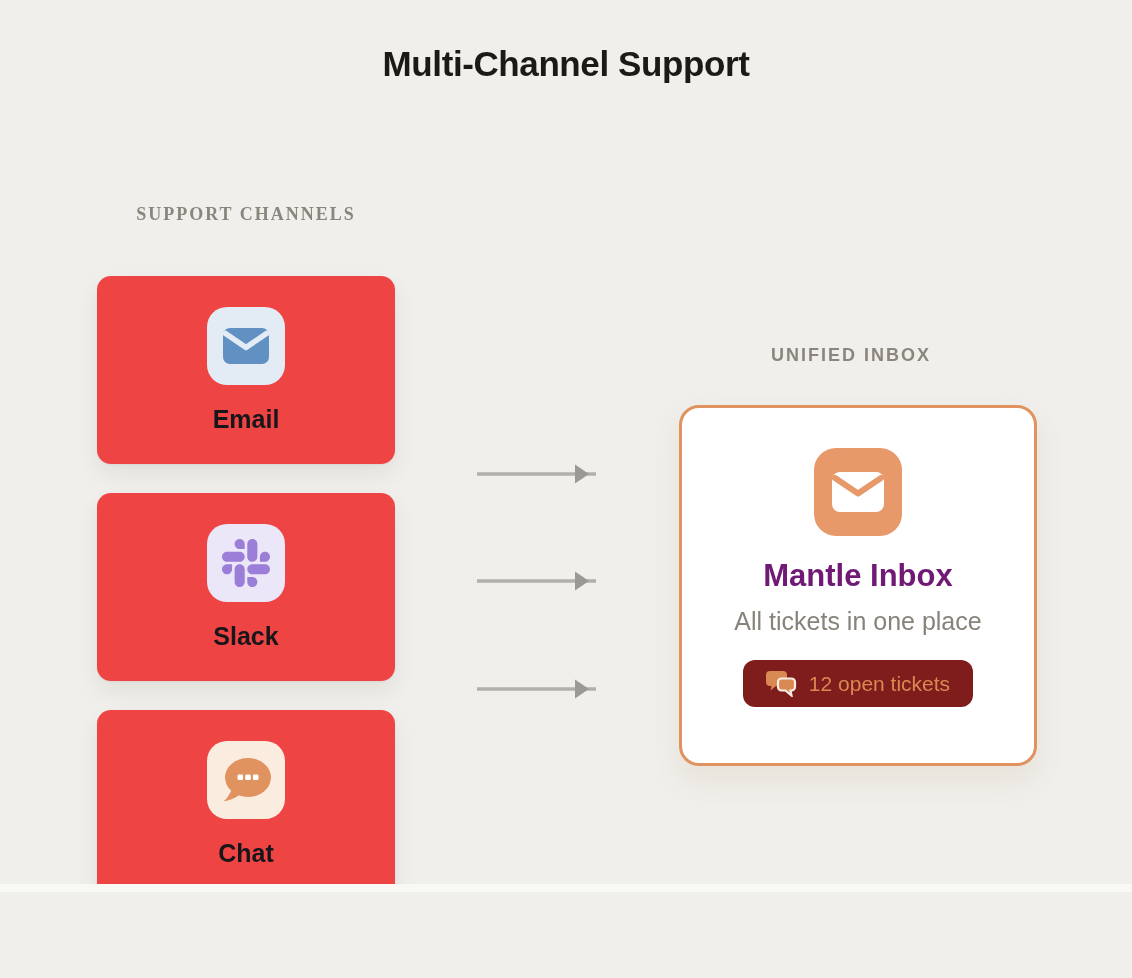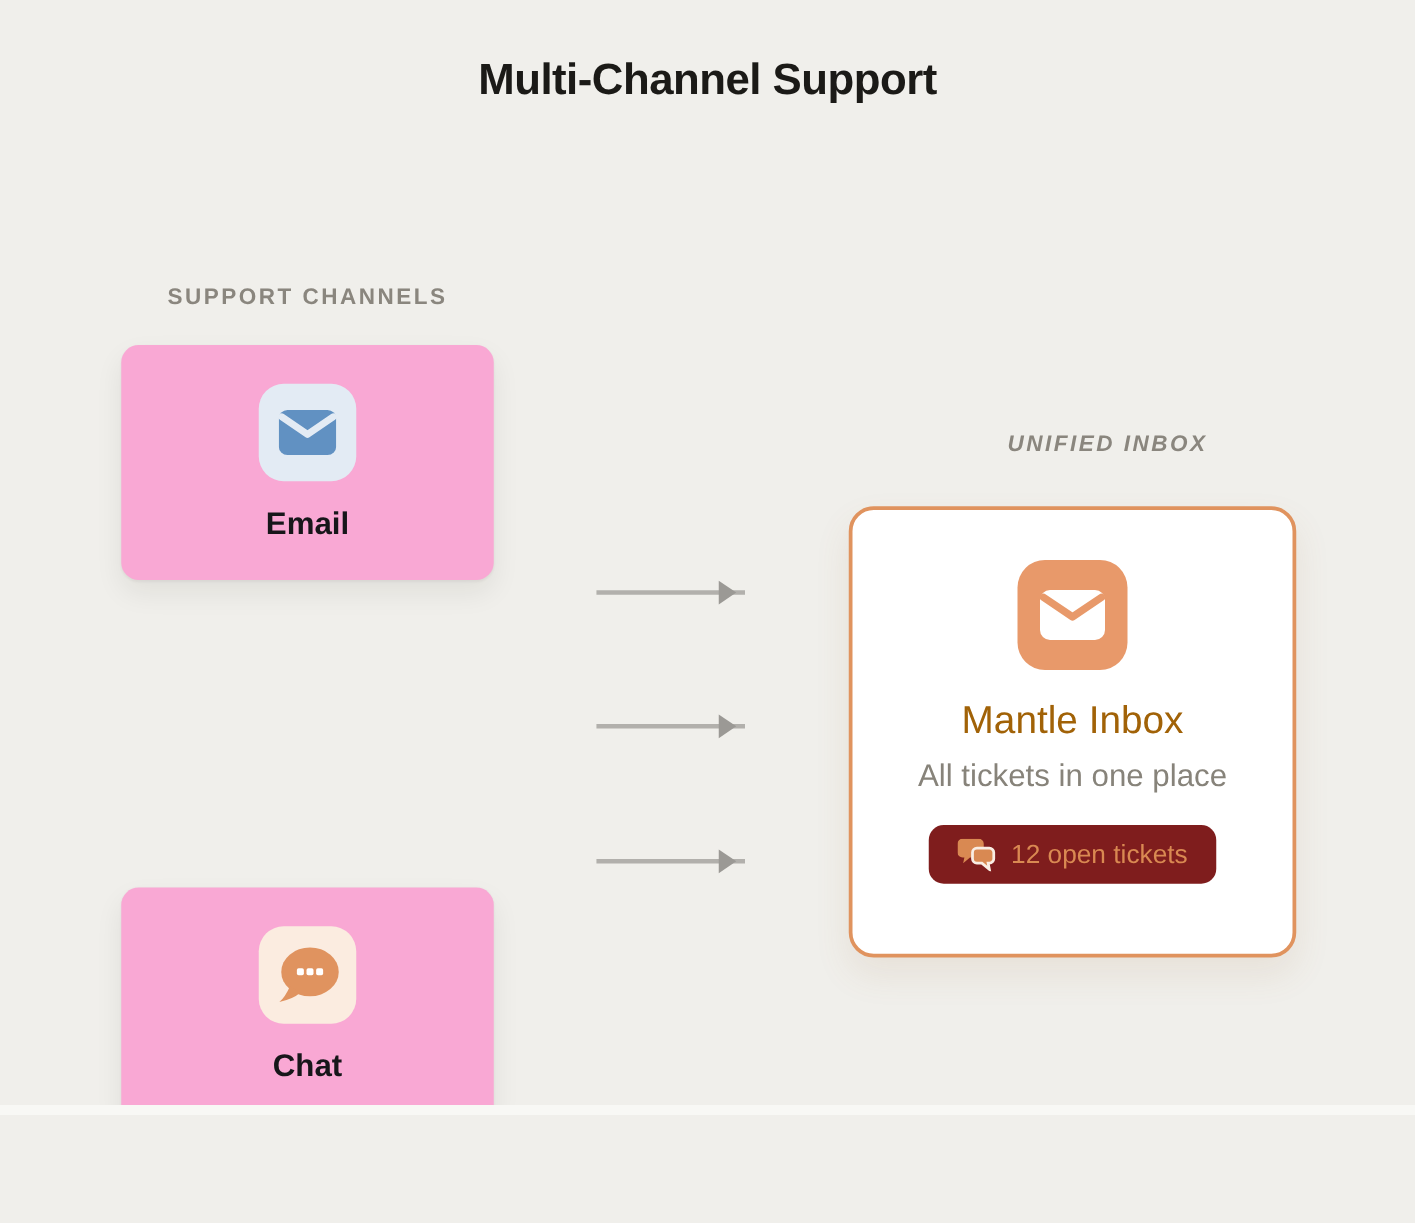"SUPPORT CHANNELS" .section-label.left { font-family: none -> Liberation Serif, serif; top: 227px -> 204px }
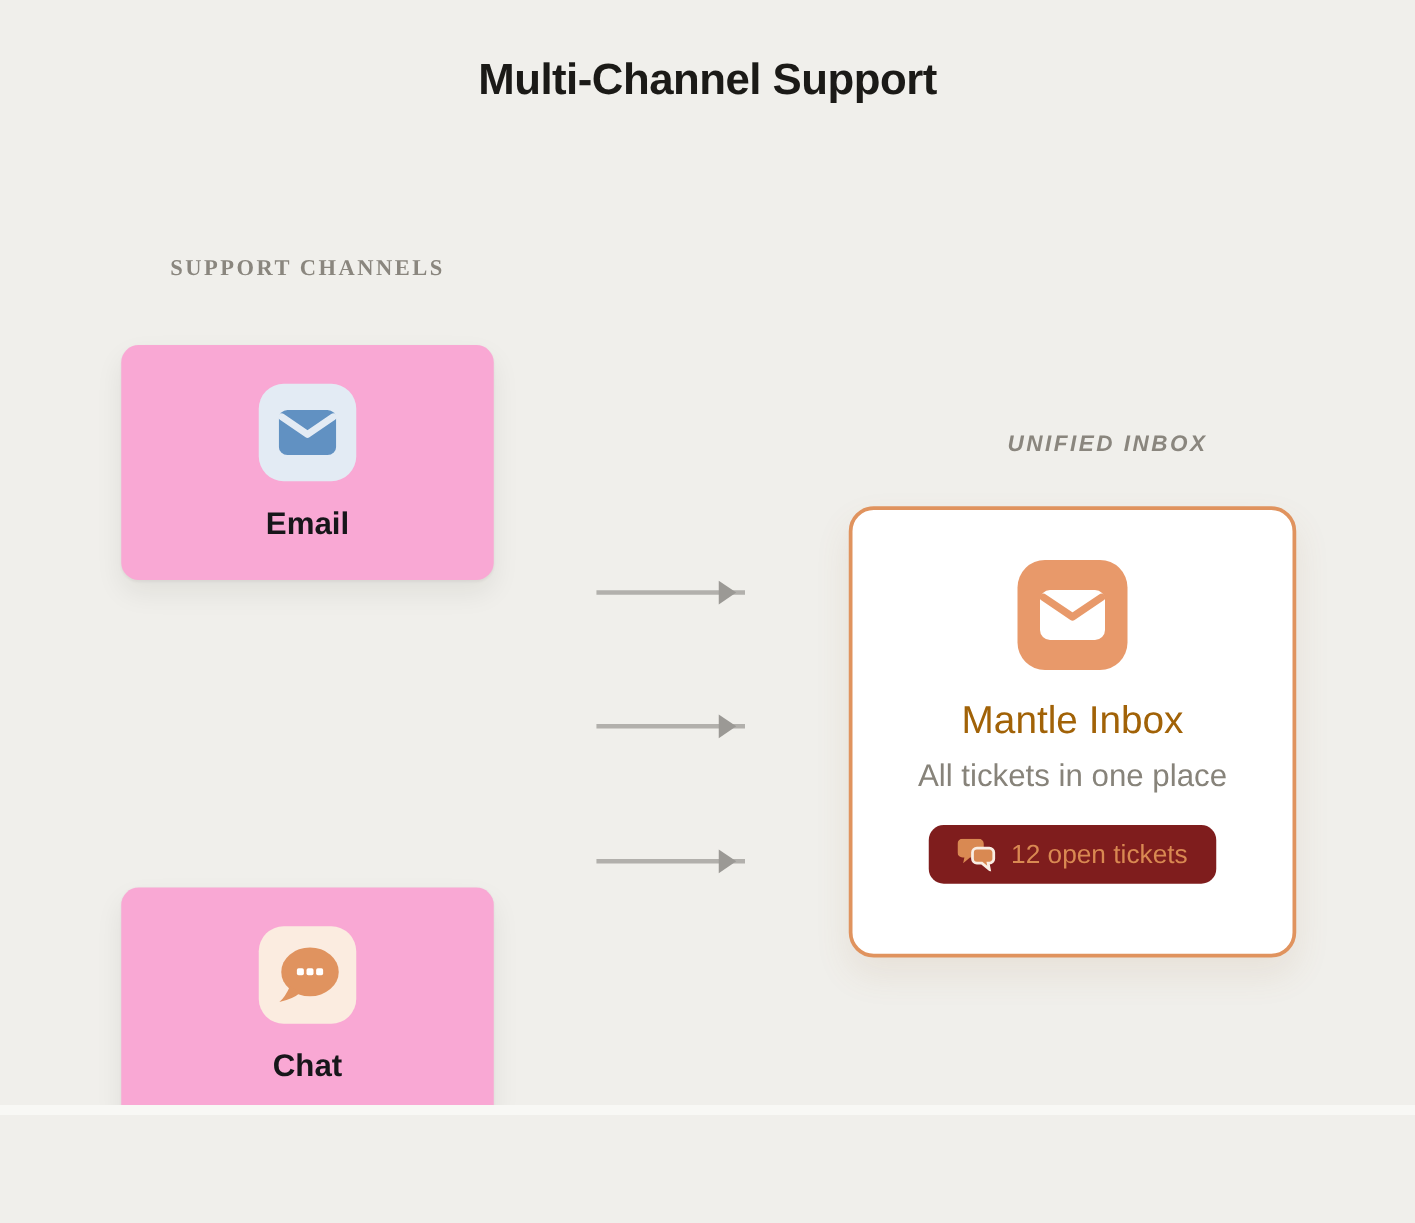"UNIFIED INBOX" .section-label.right { font-style: italic -> none; left: 707px -> 672px }
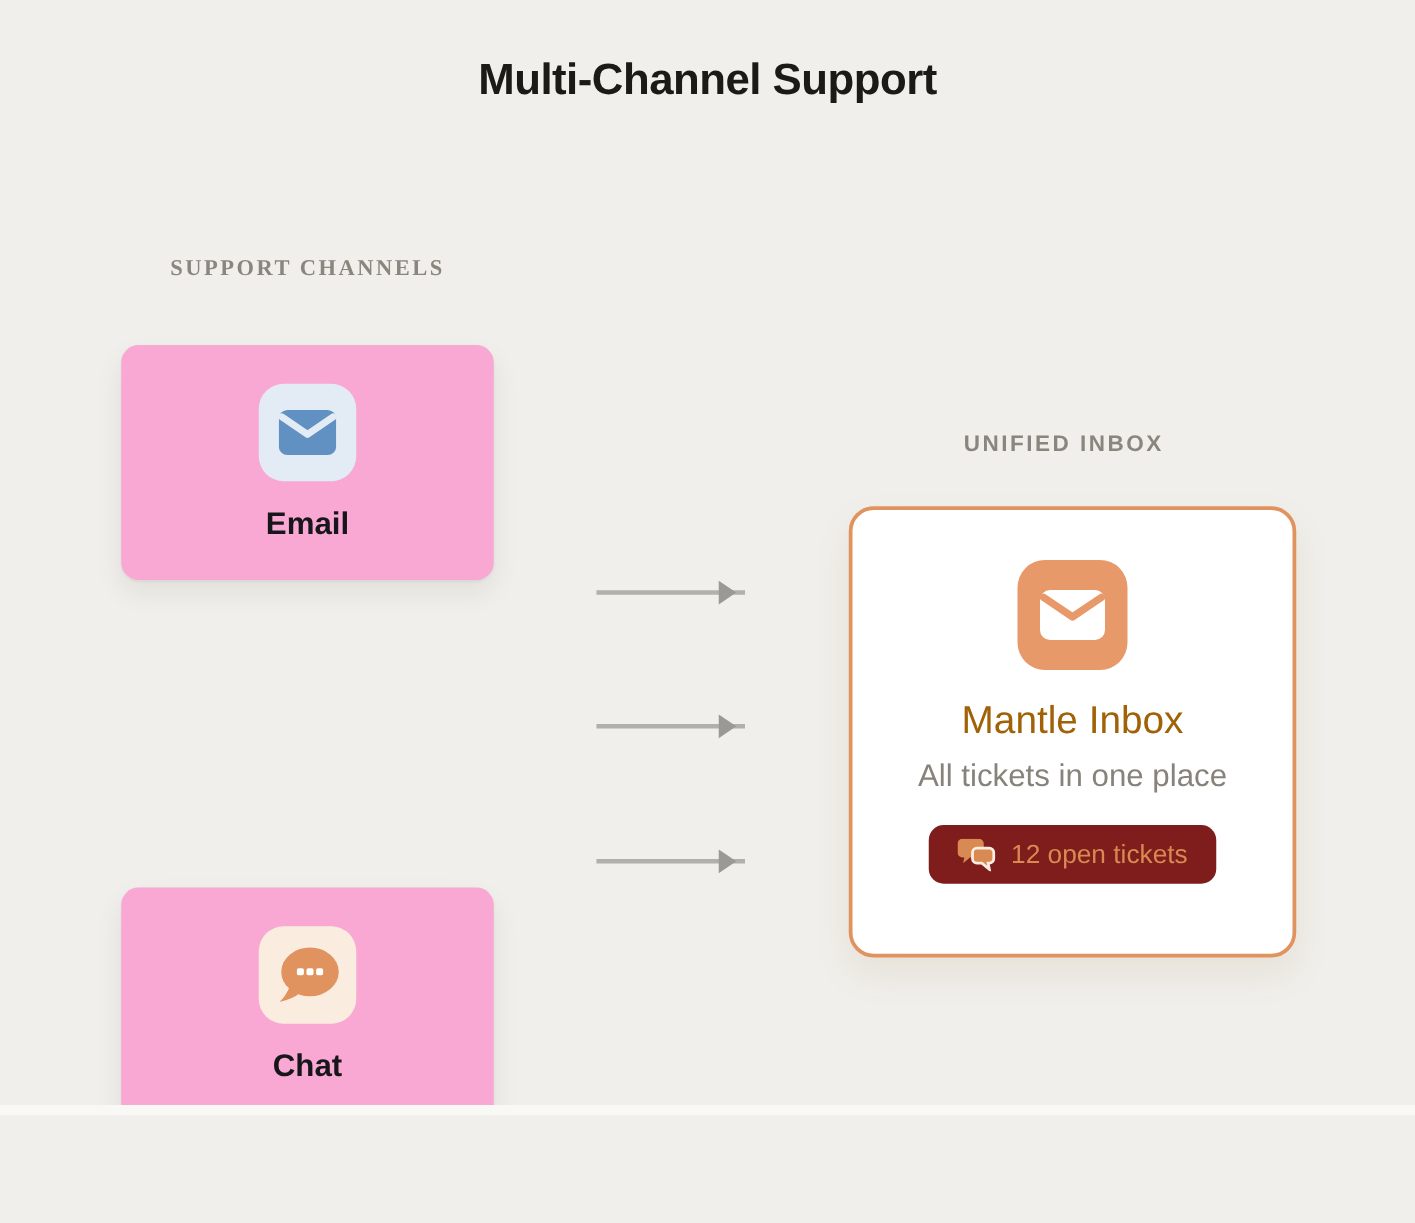"Email" .channel-card { background: #f9a8d4 -> #ef4444 }
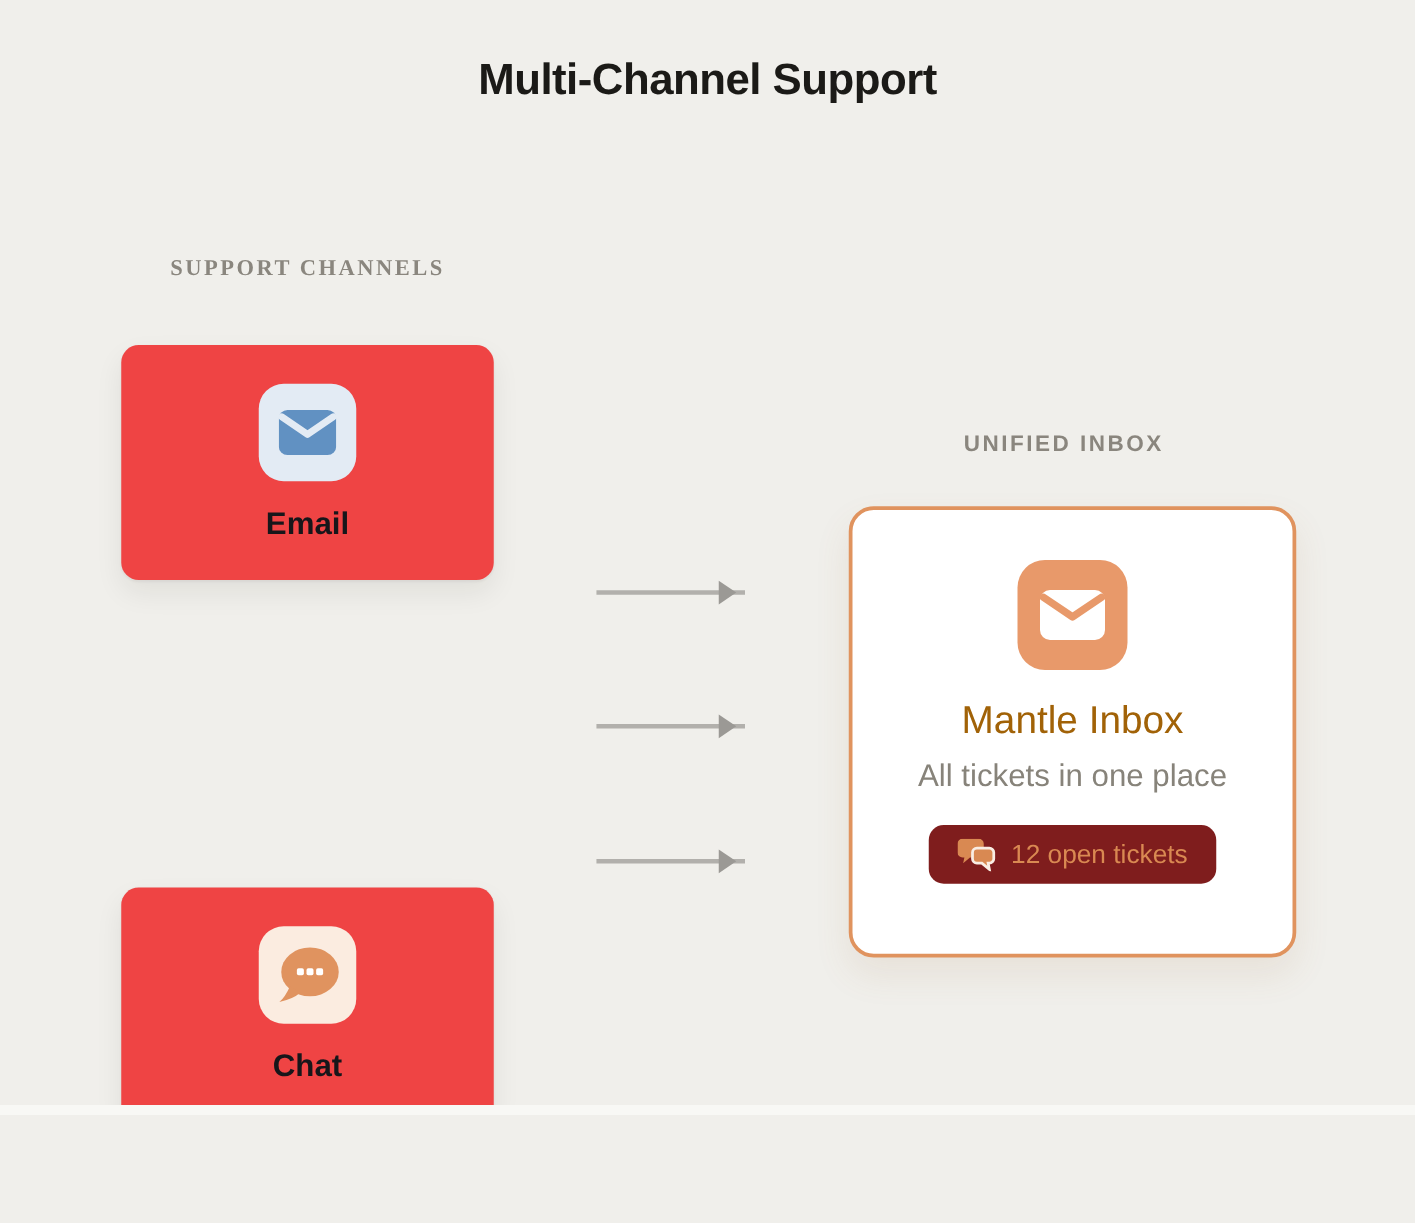"Mantle Inbox" .inbox-title { color: #a16207 -> #701a75; font-weight: 400 -> 700 }
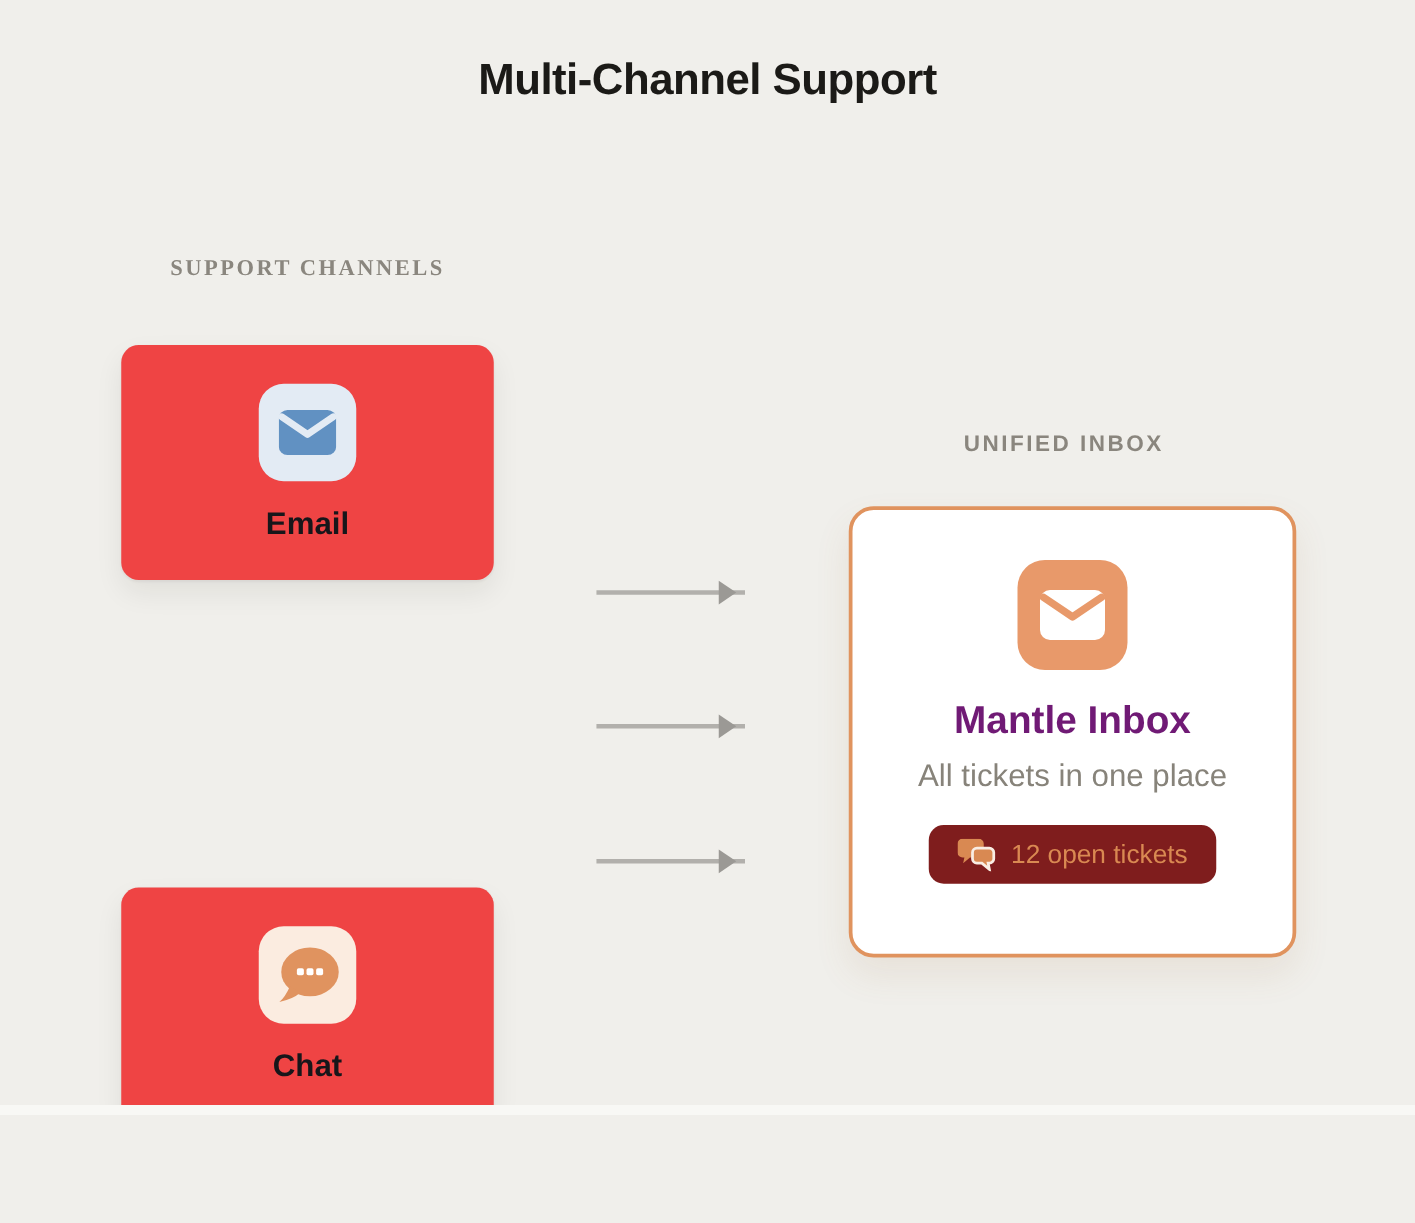"Slack" div.channel-card { html: none -> <div> <div> <svg> <g> <path></path> <path></path> <path></path> <path></path> </g> </svg> </div> <div>Slack</div> </div> }
